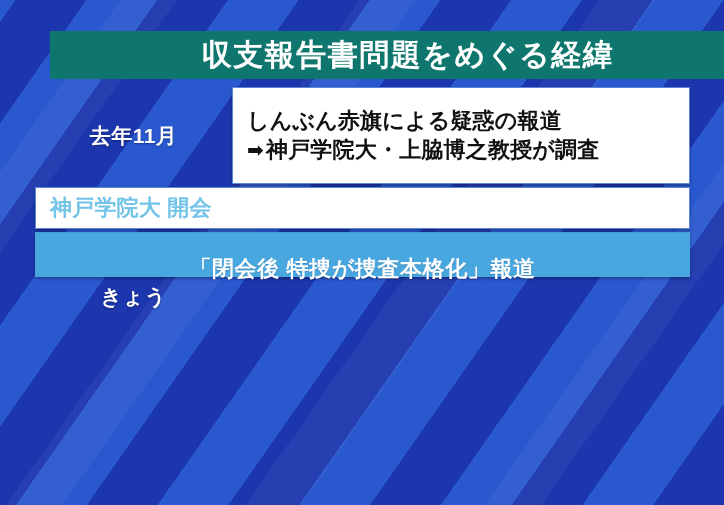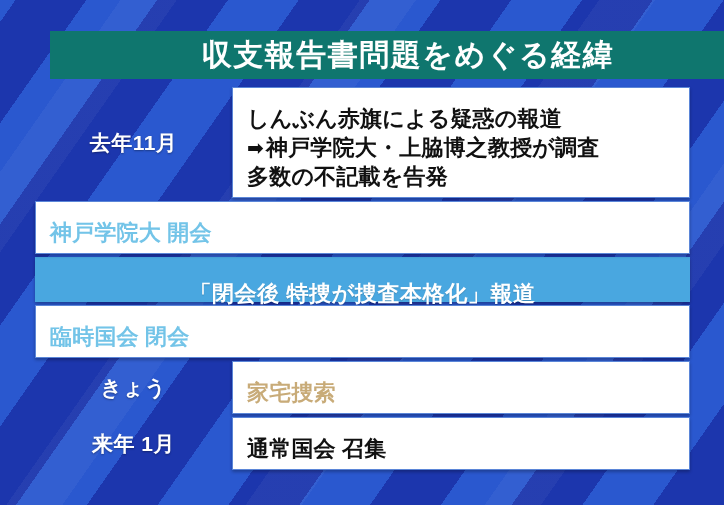"しんぶん赤旗による疑惑の報道" .row .panel { padding: 16px 0 6px 14px -> 5px 0 6px 14px }
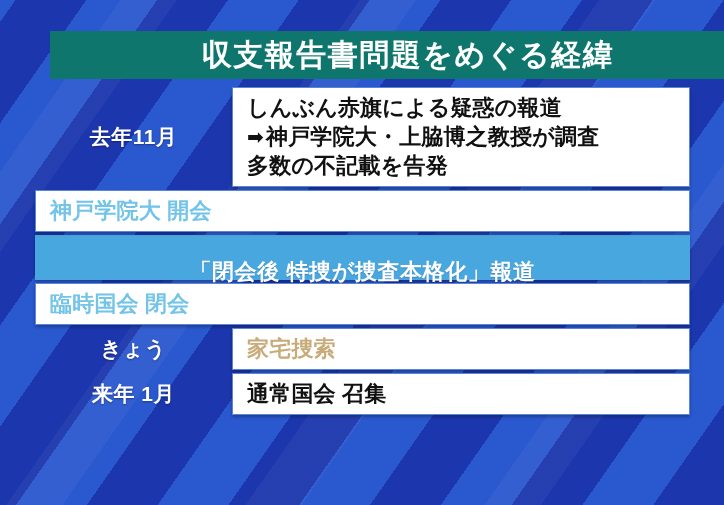"多数の不記載を告発" div.line { html: <div>多数の不記載を告発</div> -> none }
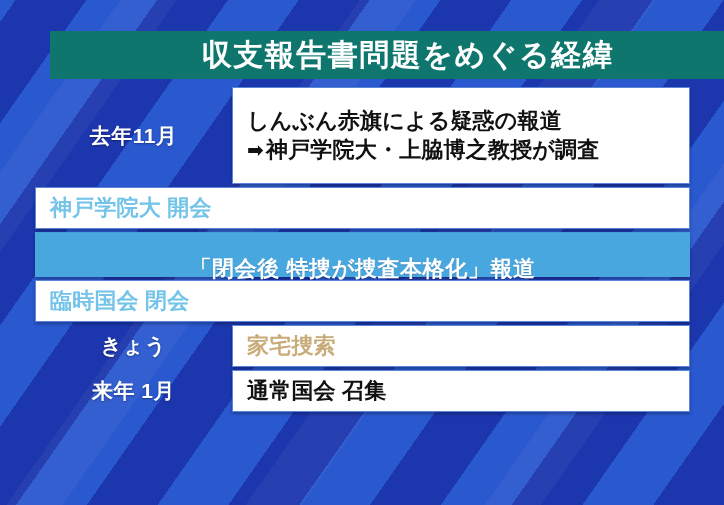"臨時国会 閉会" div.panel { html: <div> <div>臨時国会 閉会</div> </div> -> none }
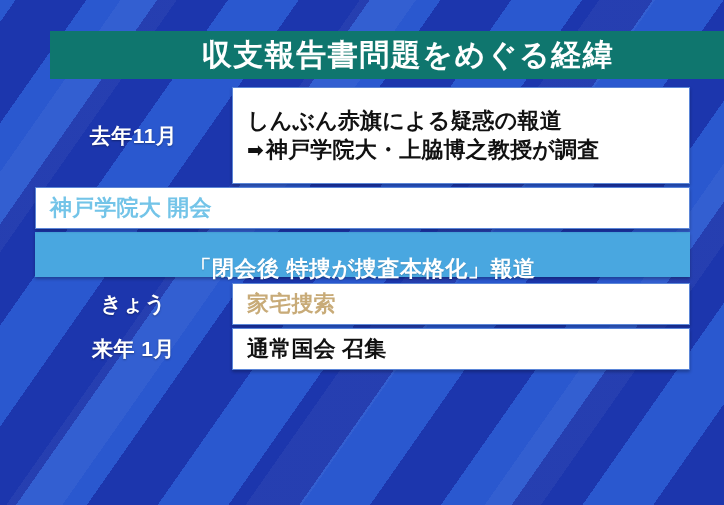"家宅捜索" div.panel { html: <div> <div>家宅捜索</div> </div> -> none }
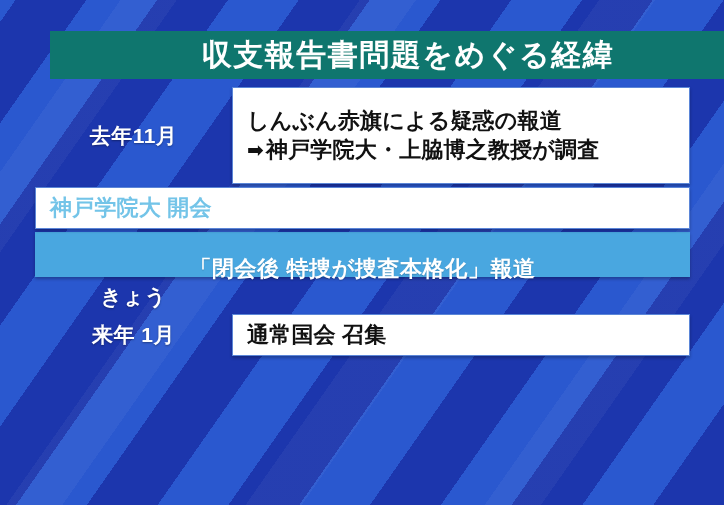"来年 1月" div.row { html: <div> <div>来年 1月</div> <div> <div>通常国会 召集</div> </div> </div> -> none }
